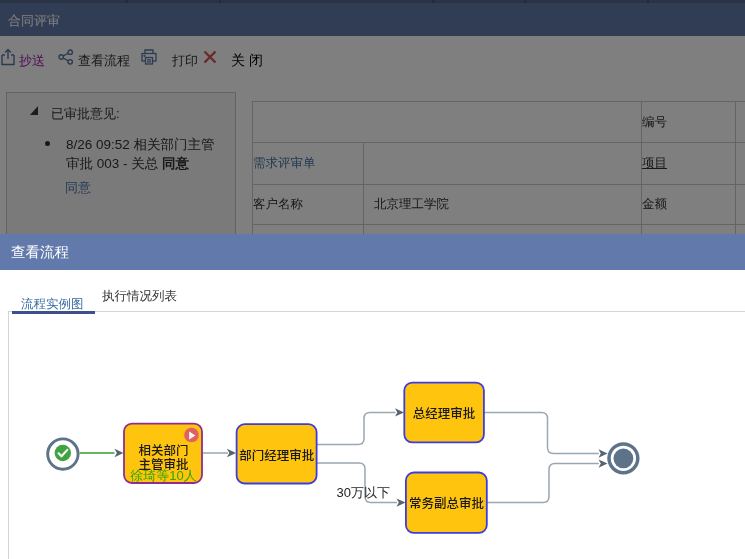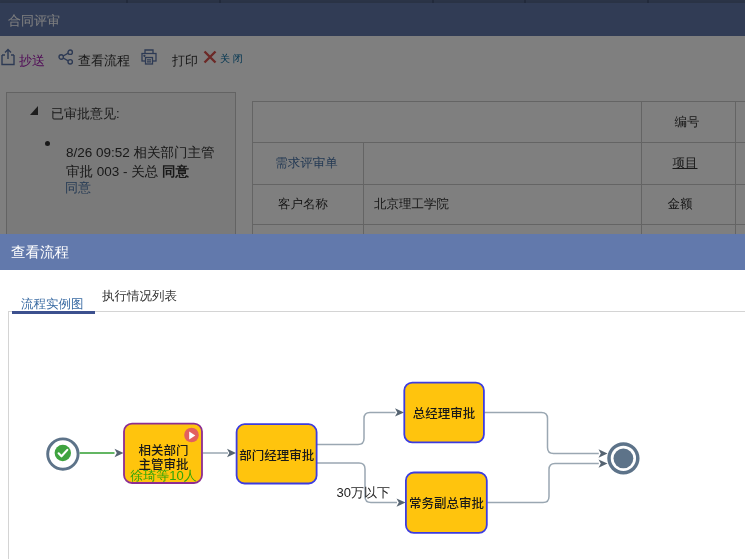"关 闭" div.abs { color: #0369a1 -> #000000; font-size: 10px -> 14px; left: 220px -> 231px }
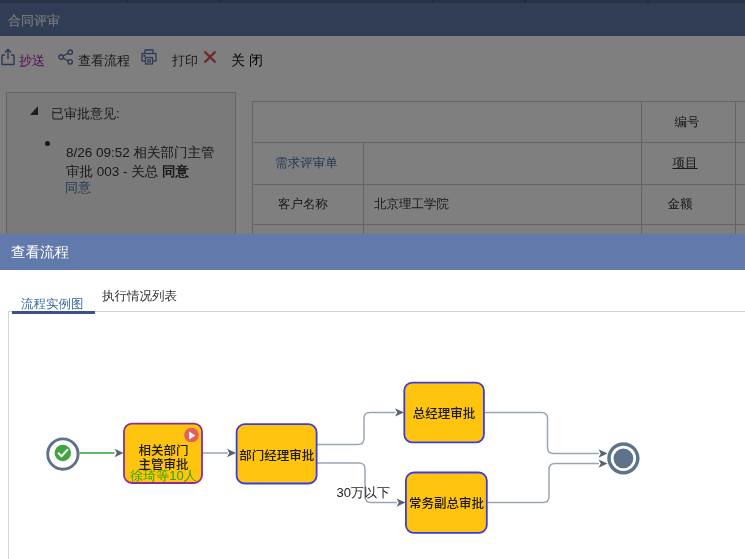"编号" .lbl { text-align: center -> left }
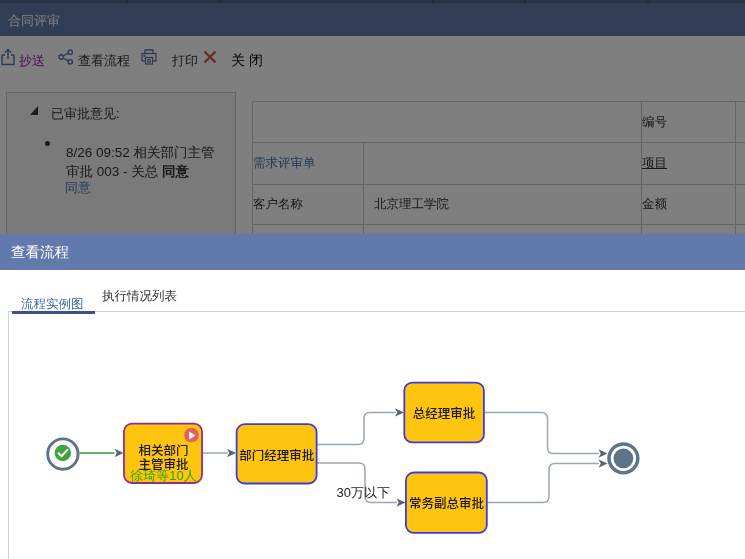"8/26 09:52 相关部门主管审批 003 -" div.abs { top: 144px -> 136px }
